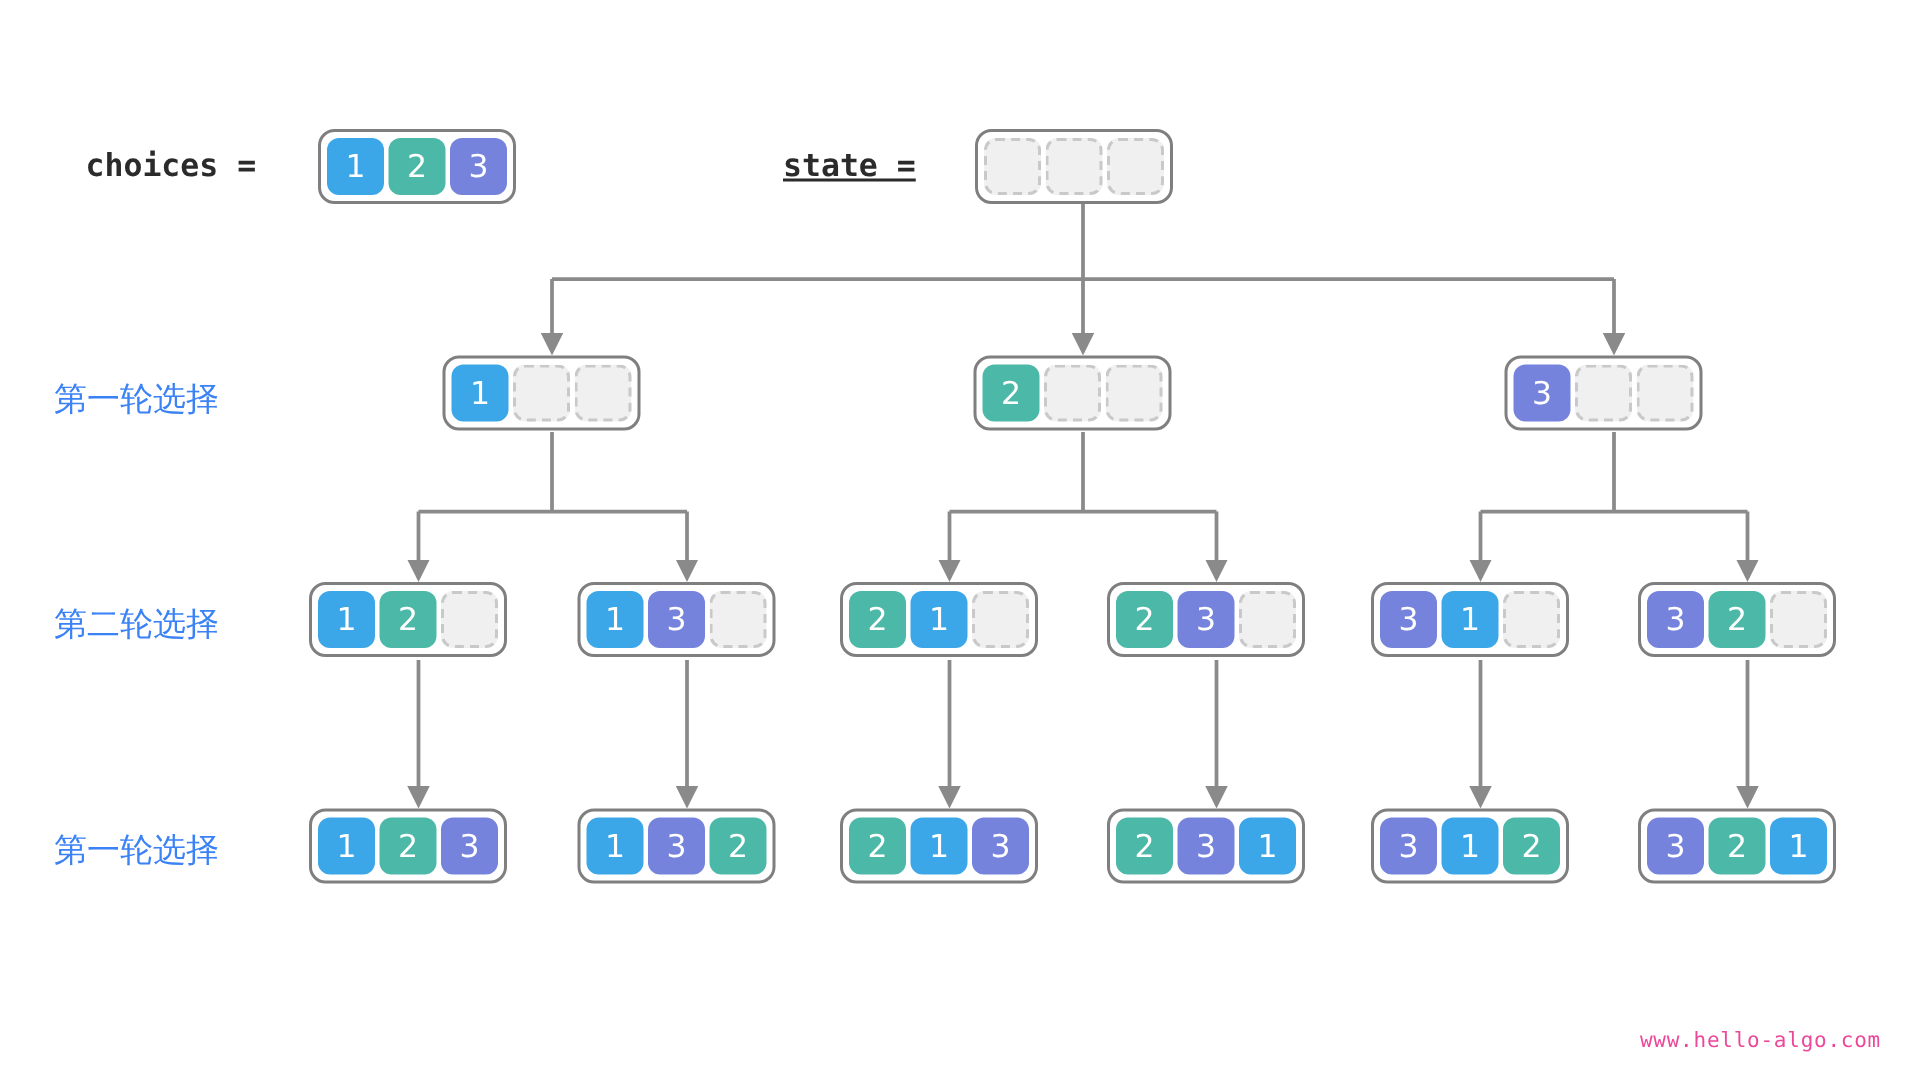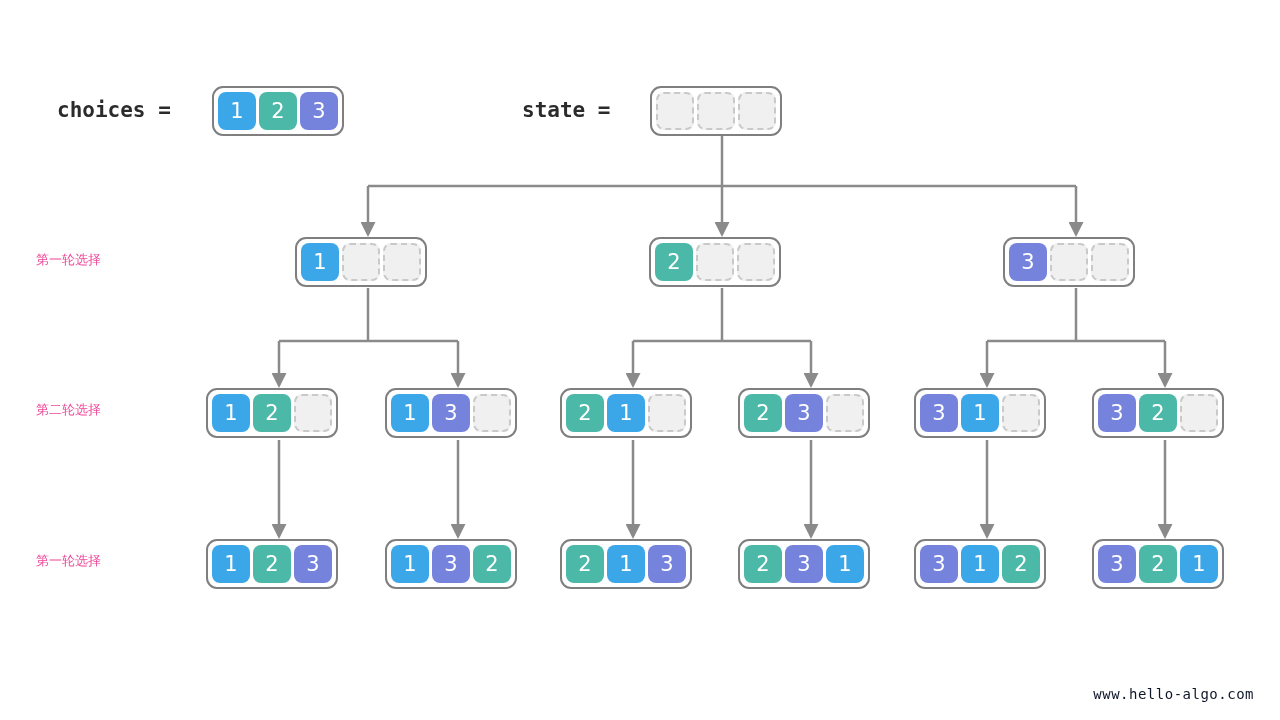"state =" div.caption { text-decoration: none -> underline }
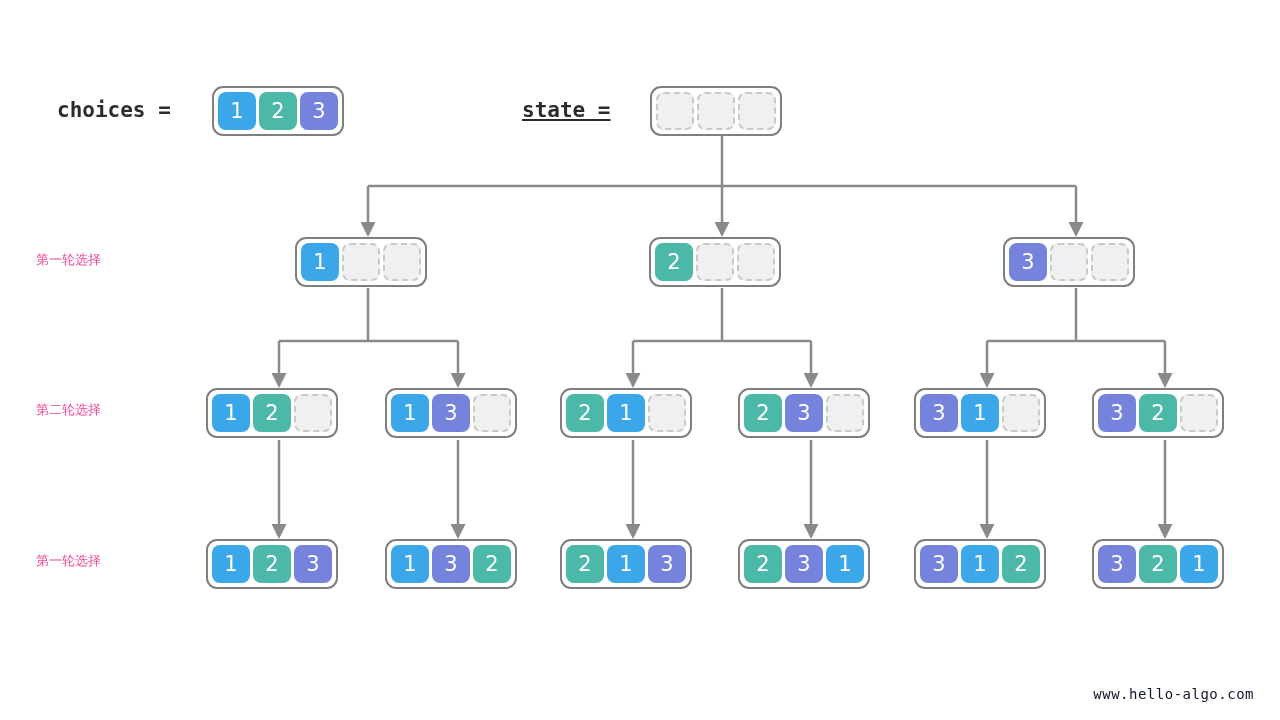"第一轮选择" .row-label { color: #ec4899 -> #3b82f6; font-size: 13px -> 22px }
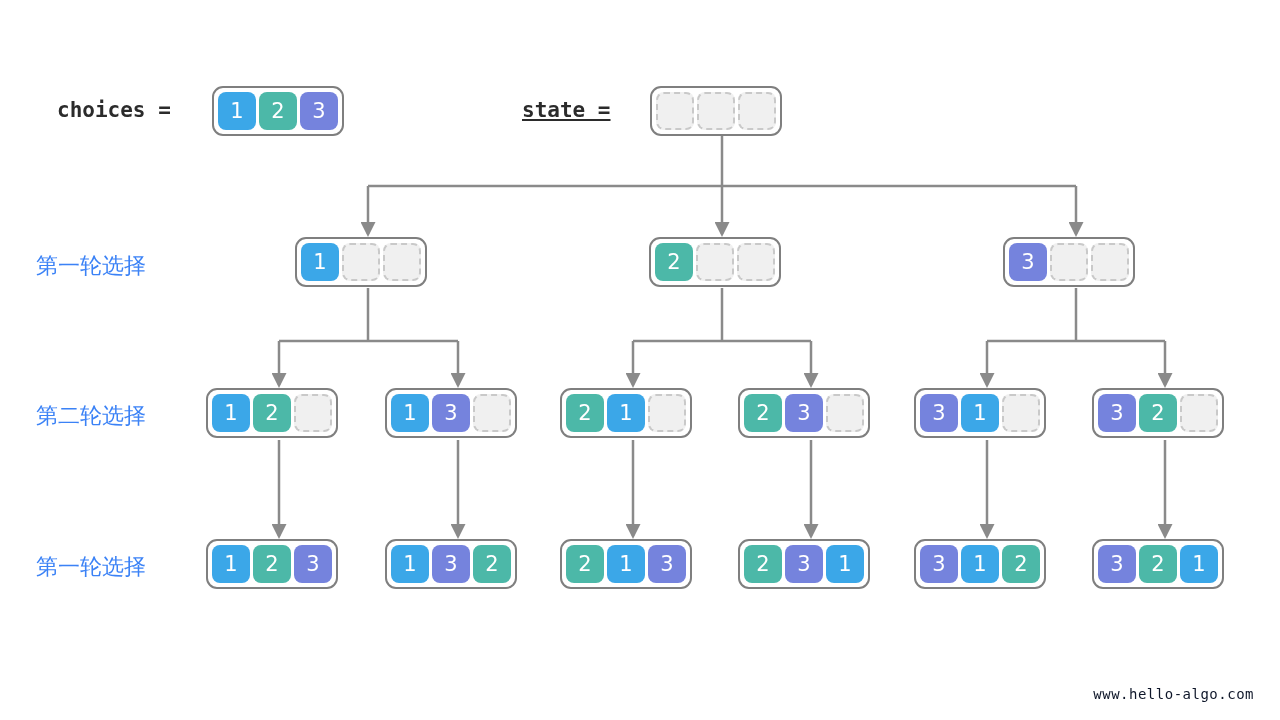"www.hello-algo.com" #watermark { color: #0f172a -> #ec4899 }
